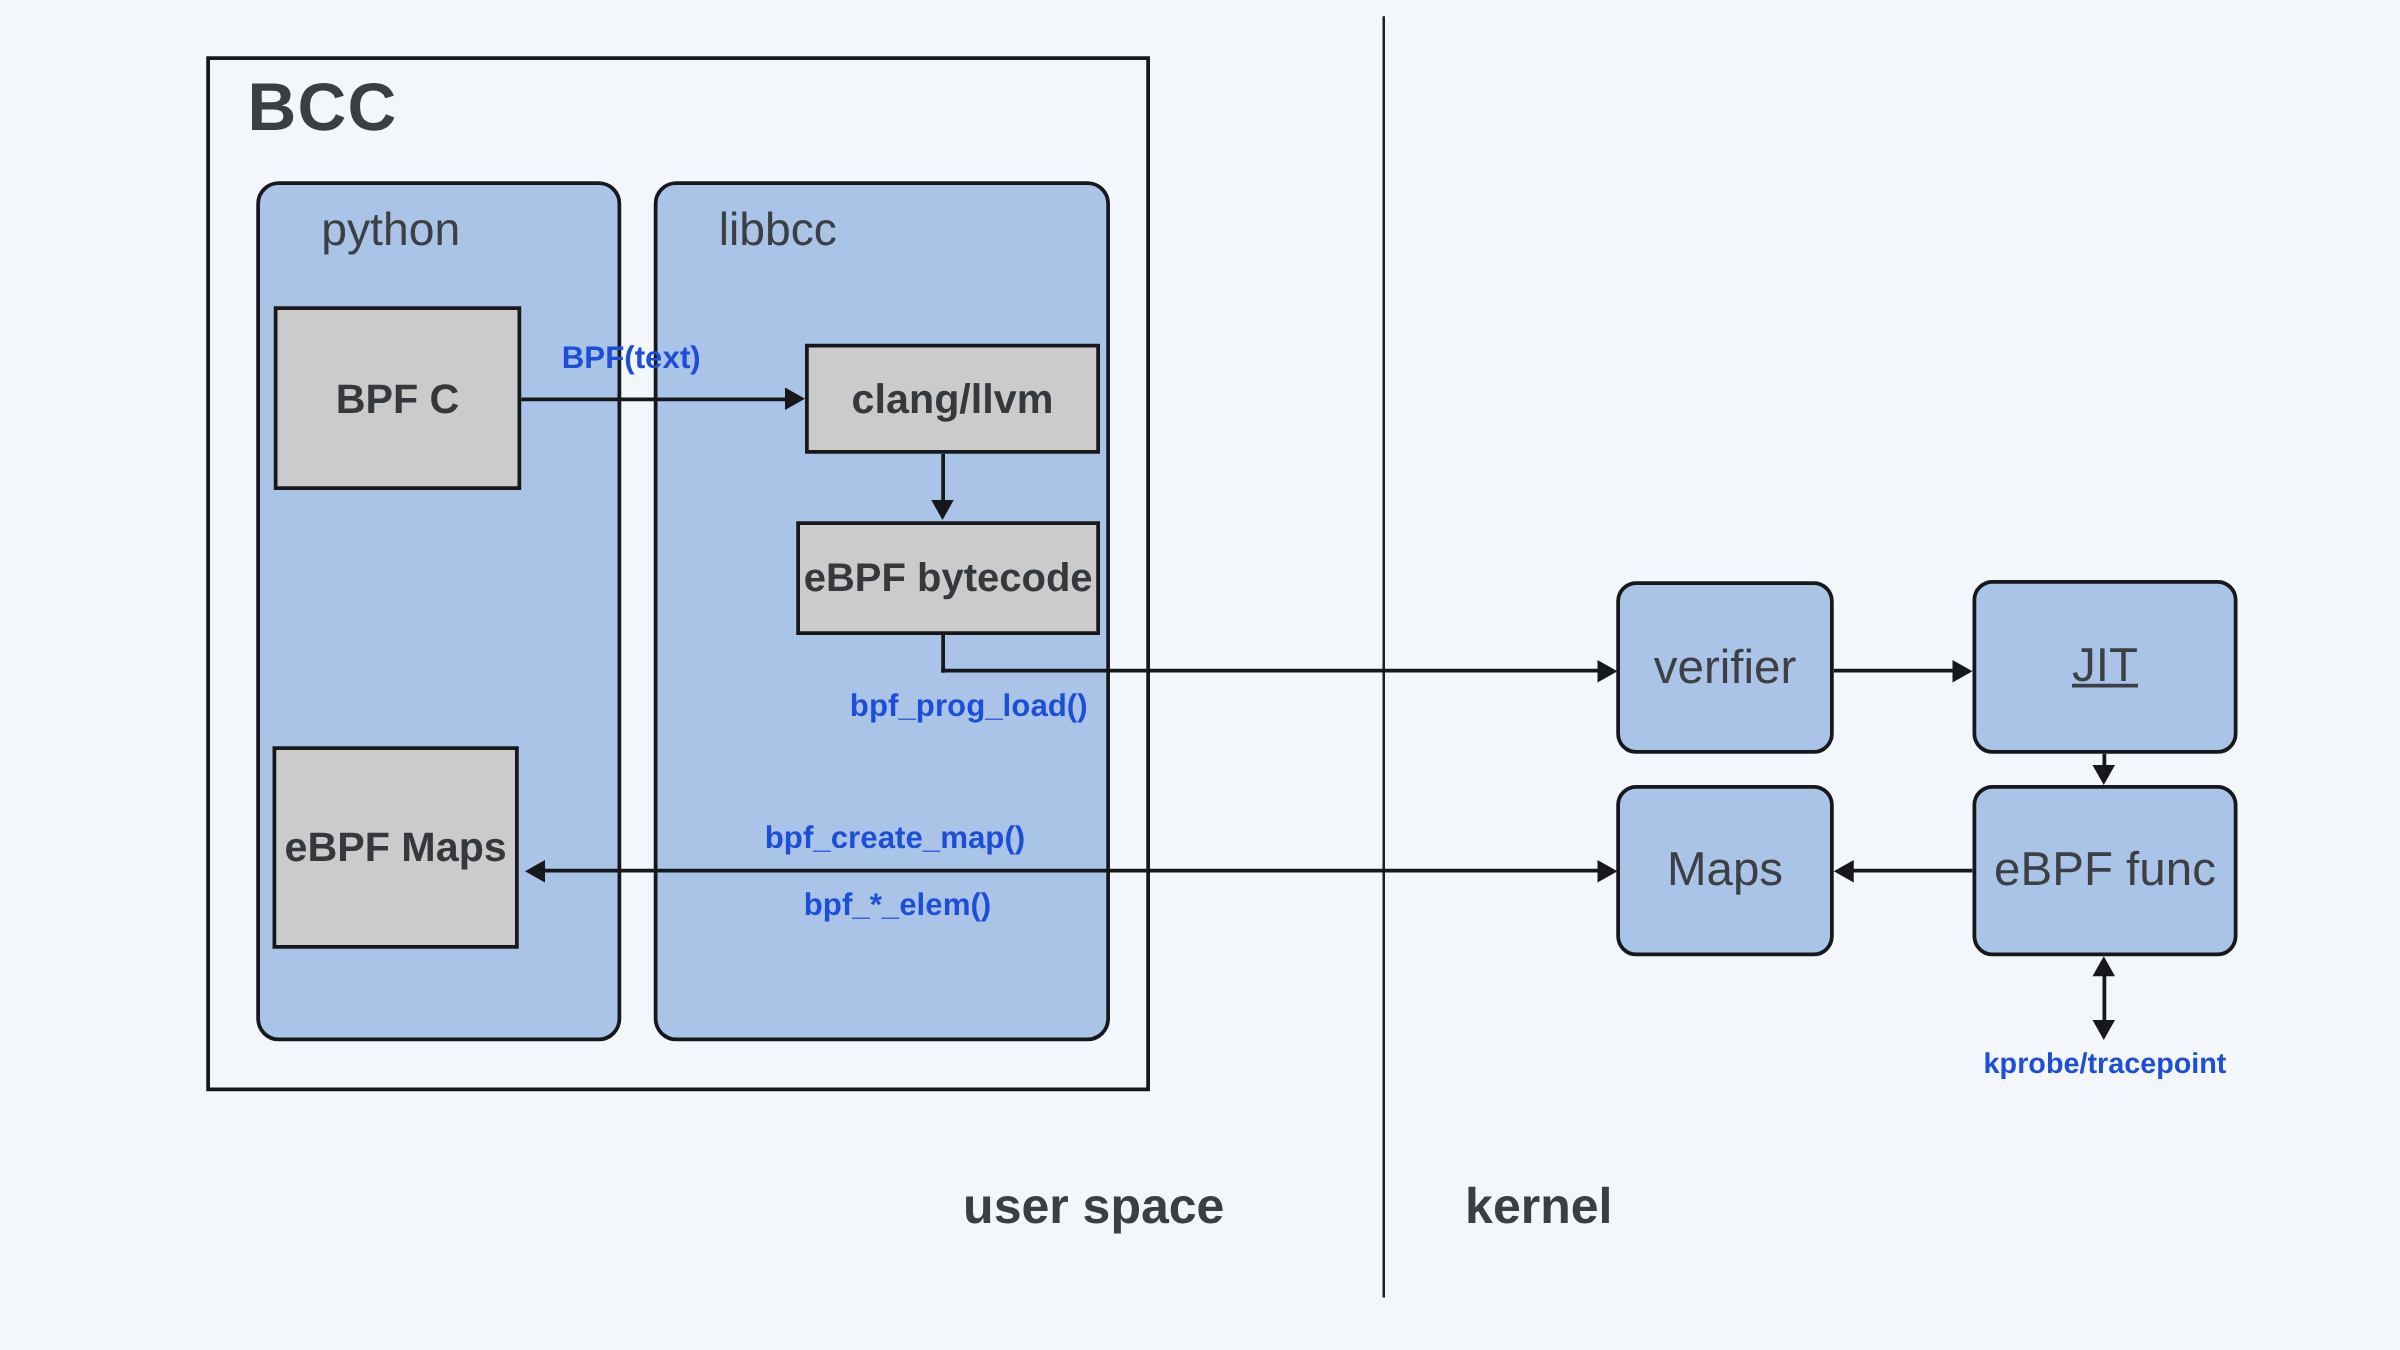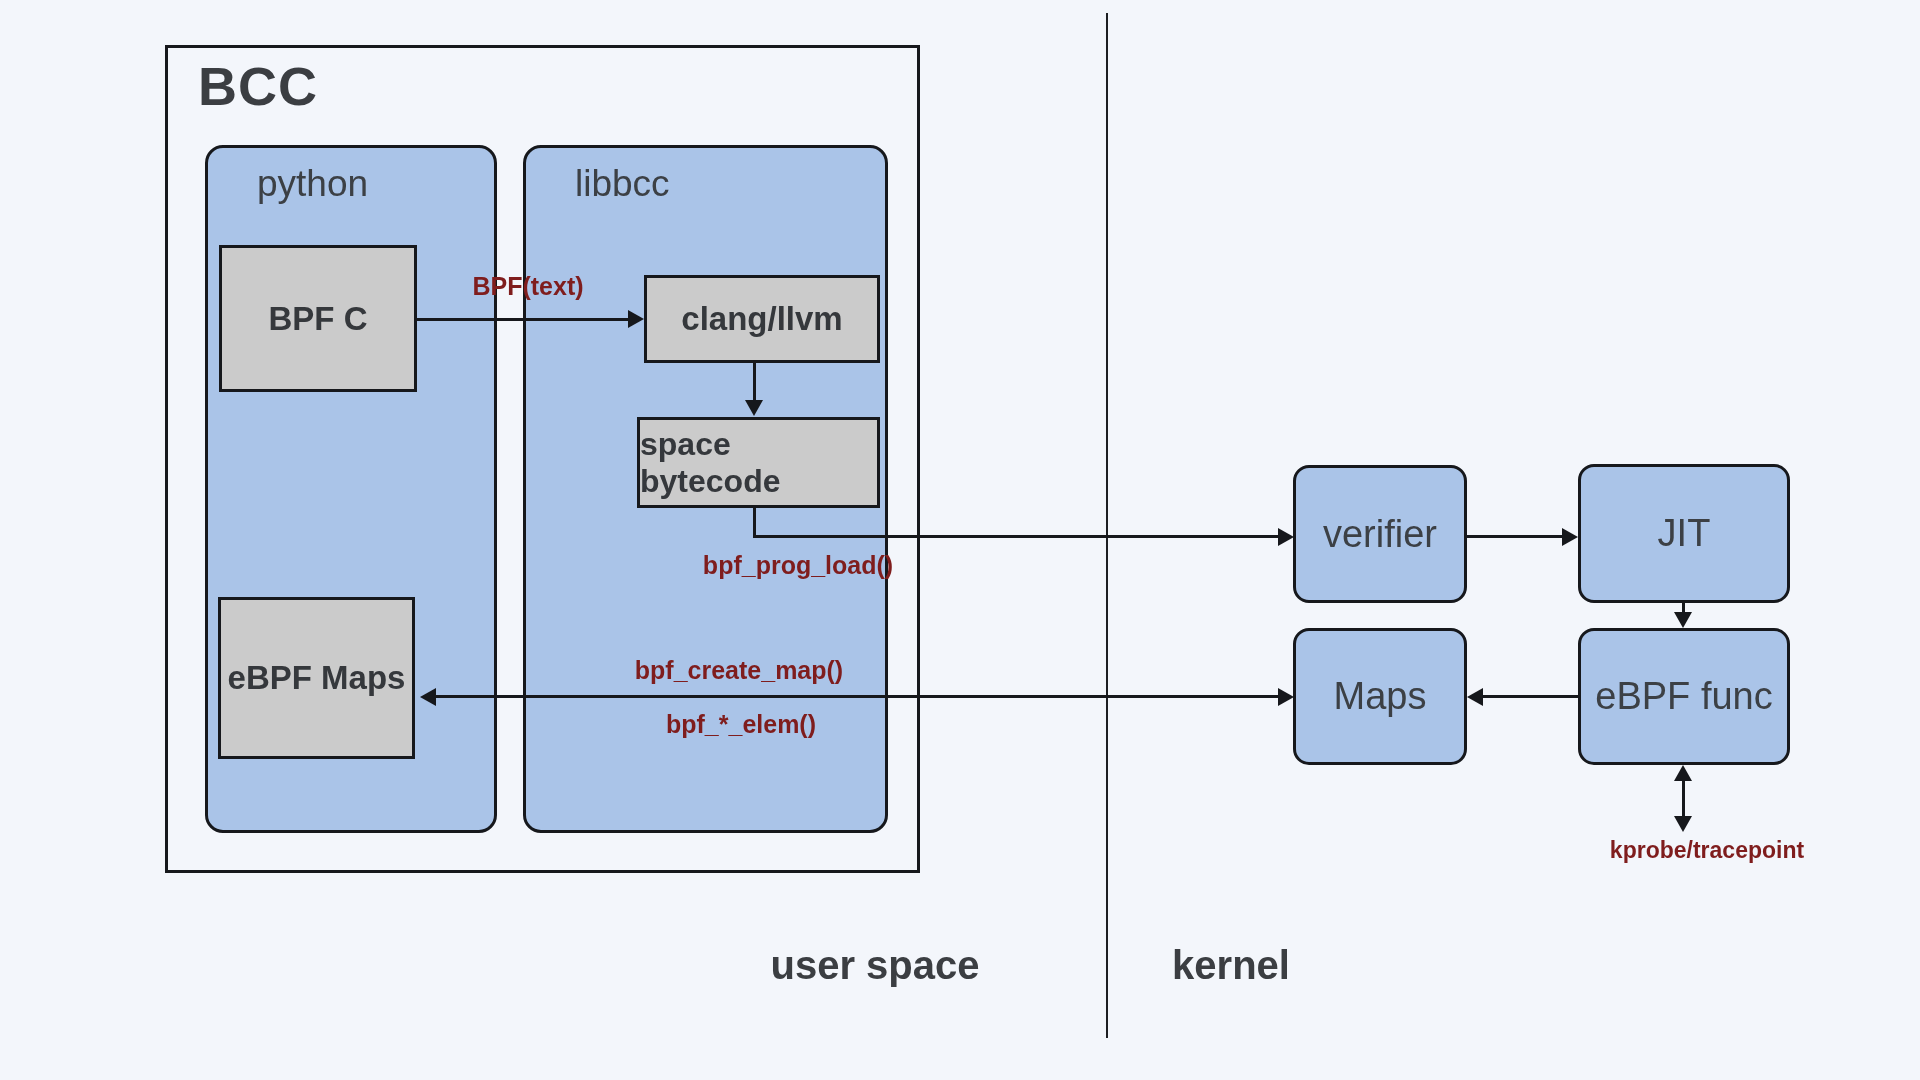"BPF(text)" .arrow-label { color: #7f1d1d -> #1d4ed8; margin-left: 23px -> none }
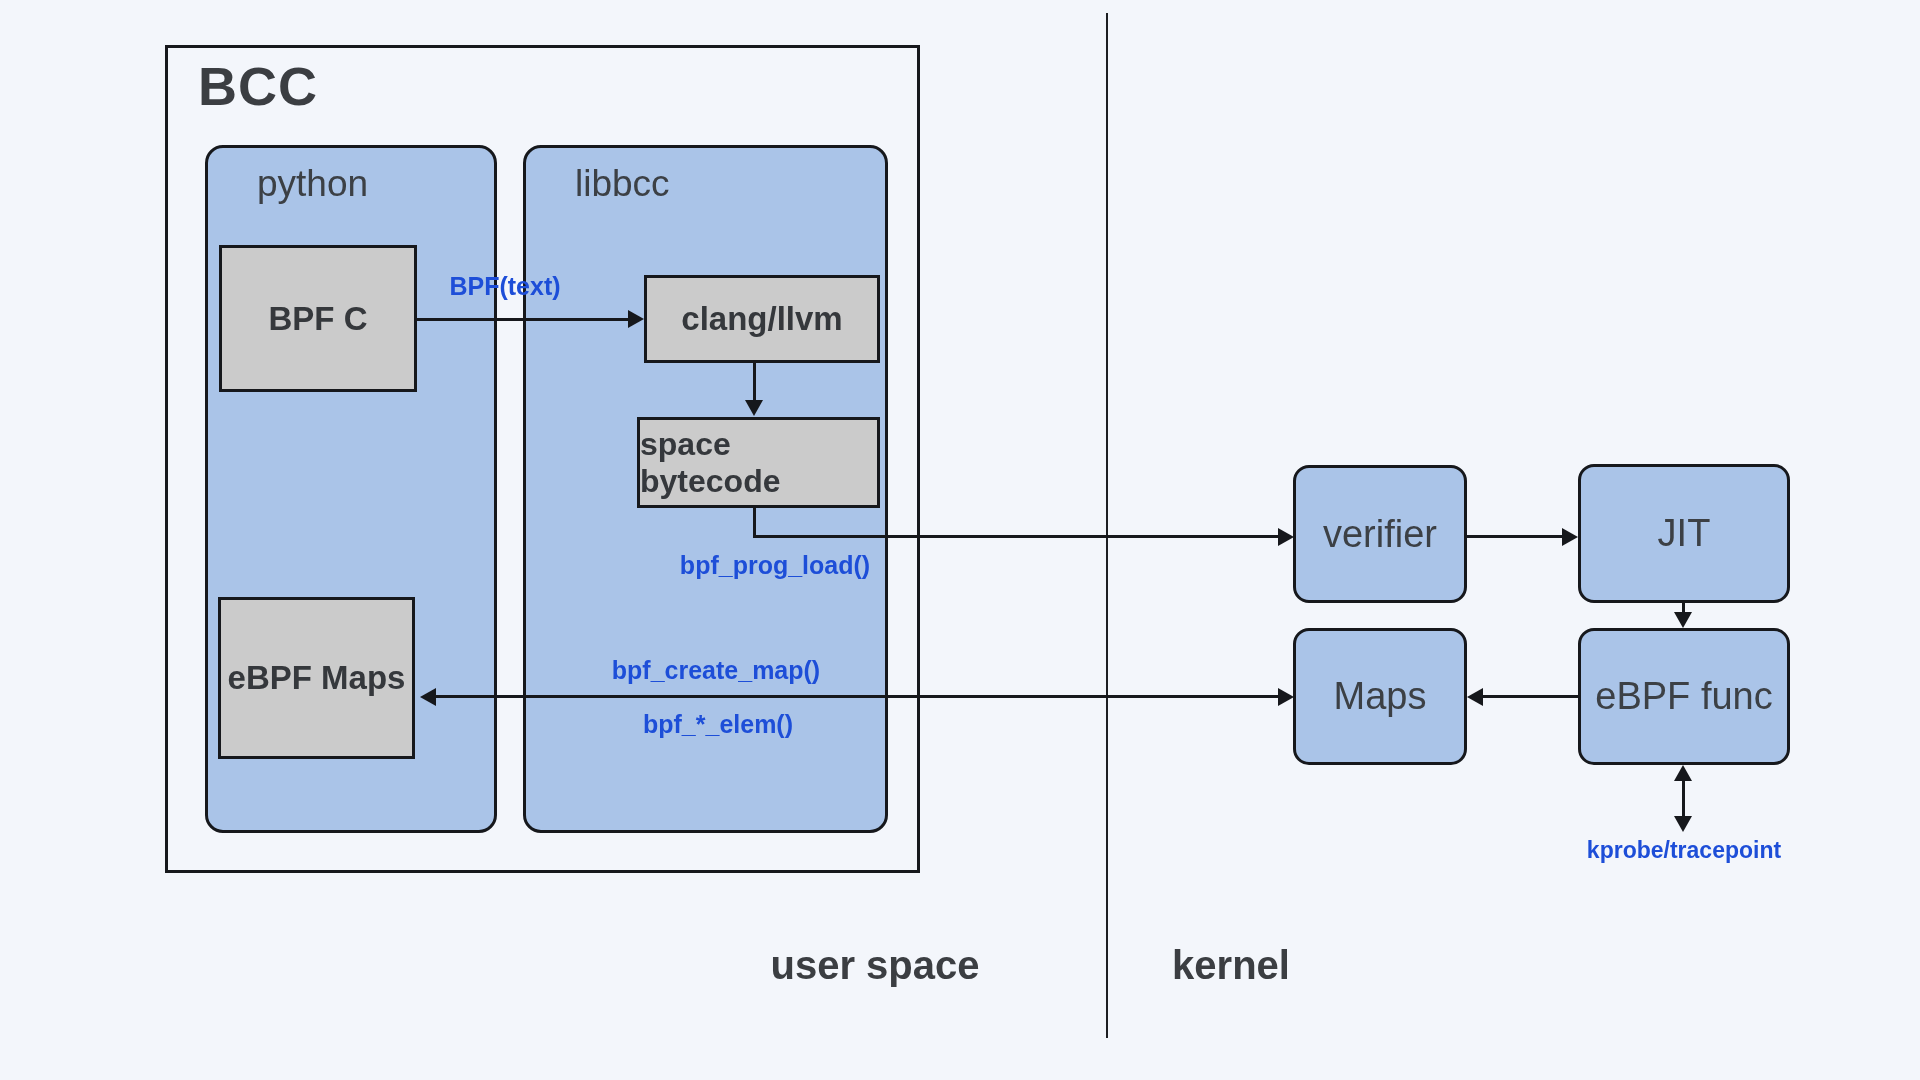"space bytecode" span.gray-label { text: space -> eBPF }
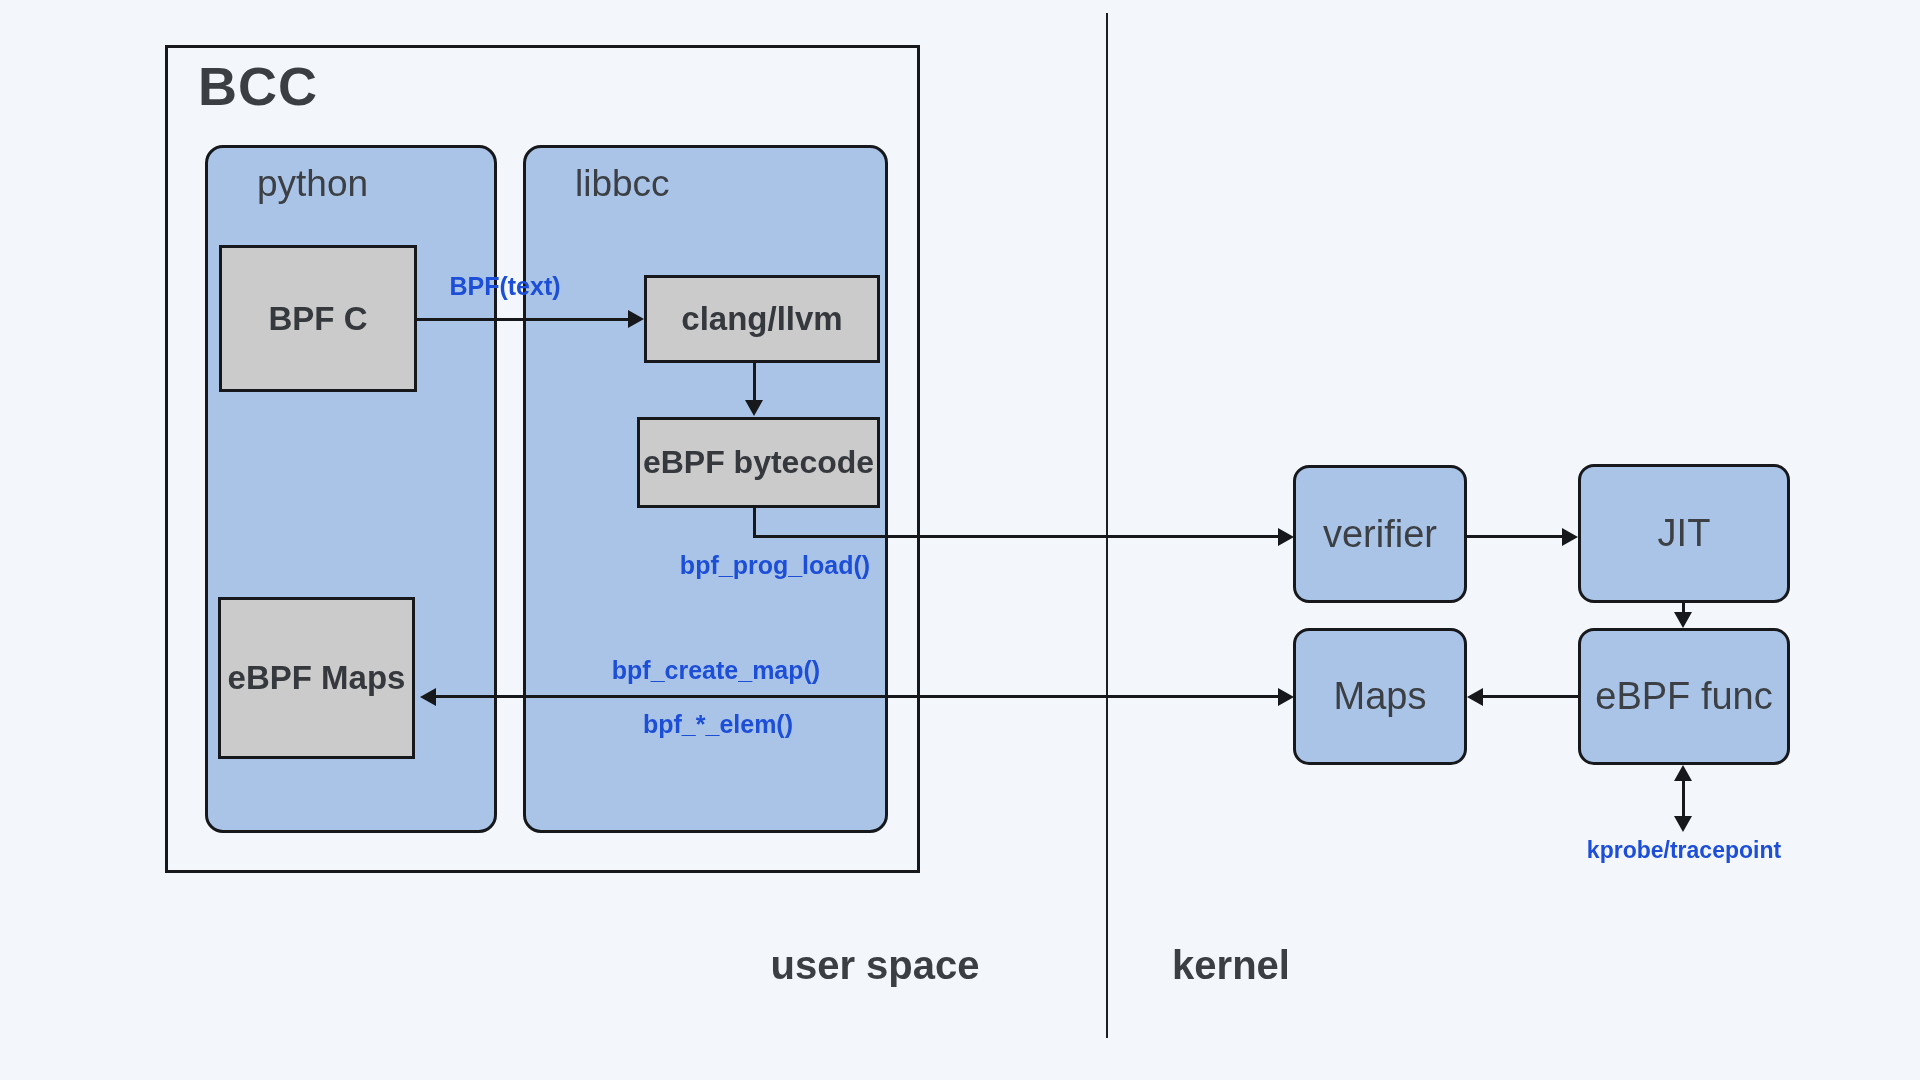"JIT" div.box { text-decoration: none -> underline }
